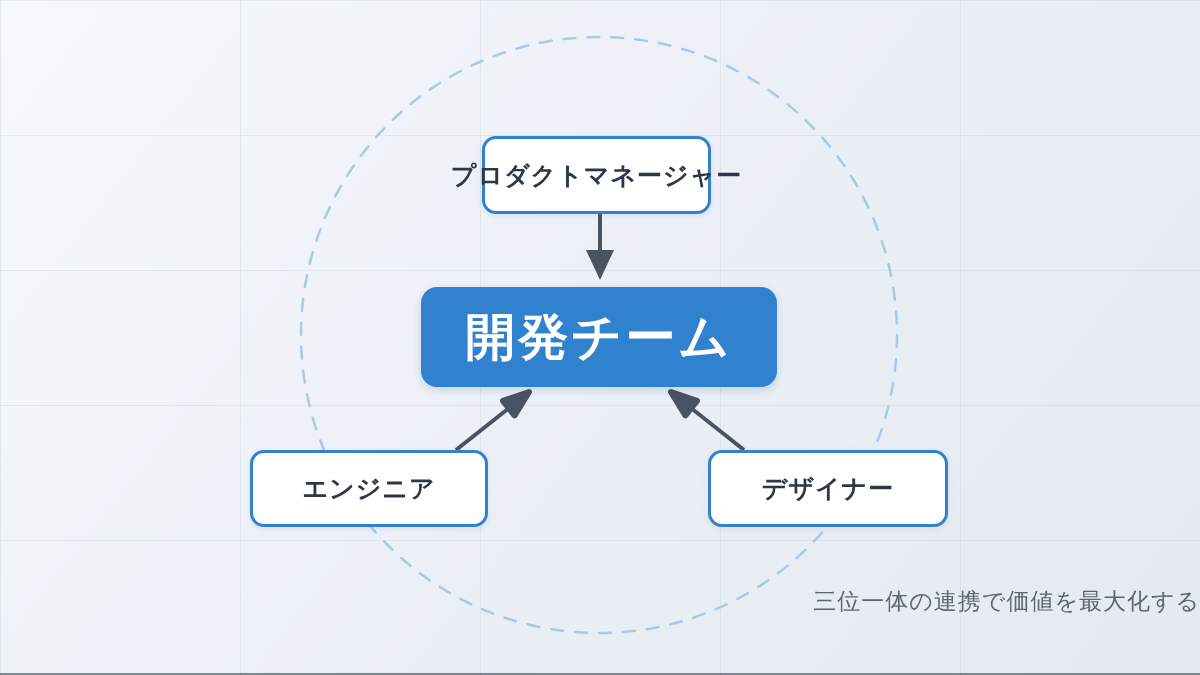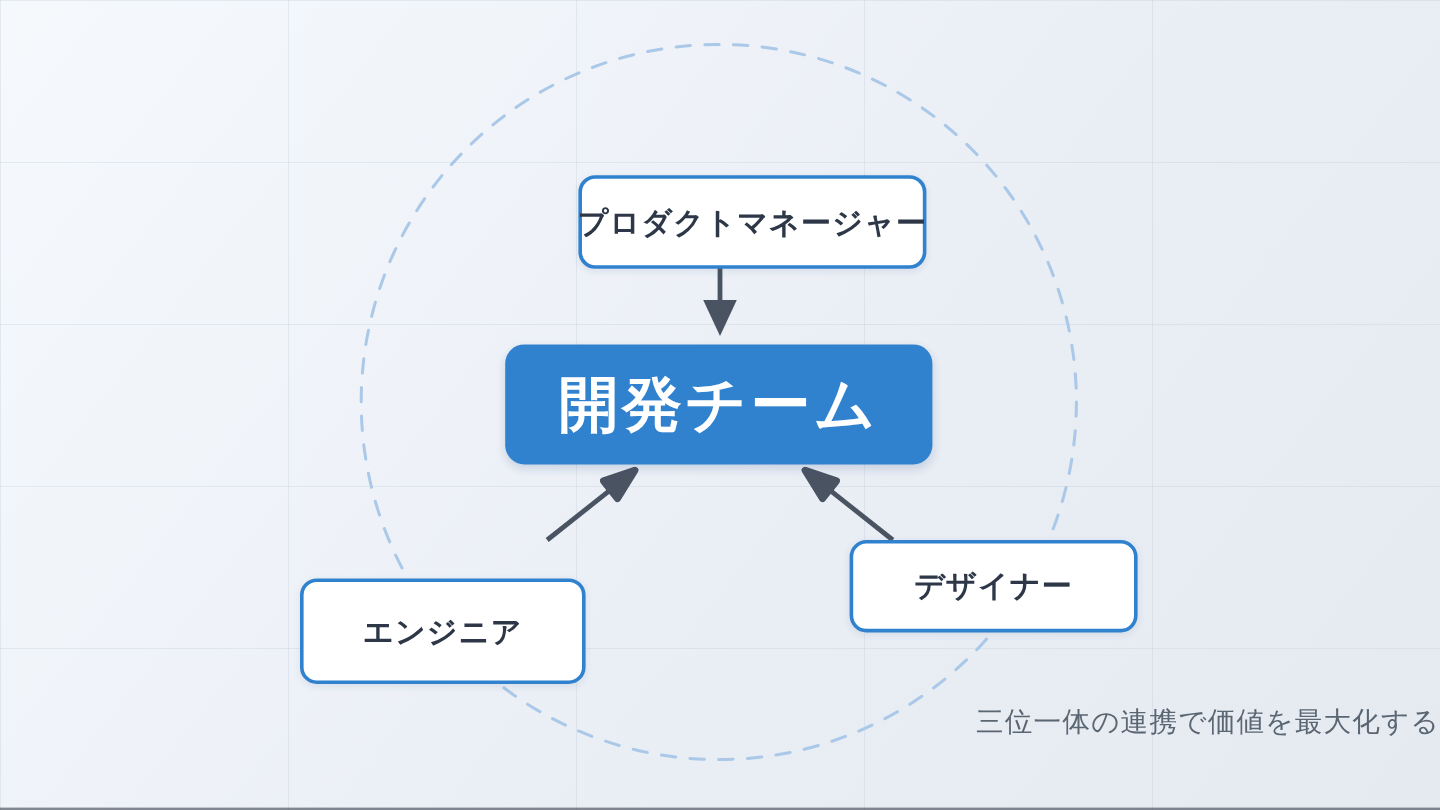"プロダクトマネージャー" #node-pm { top: 146px -> 136px; width: 290px -> 229px }
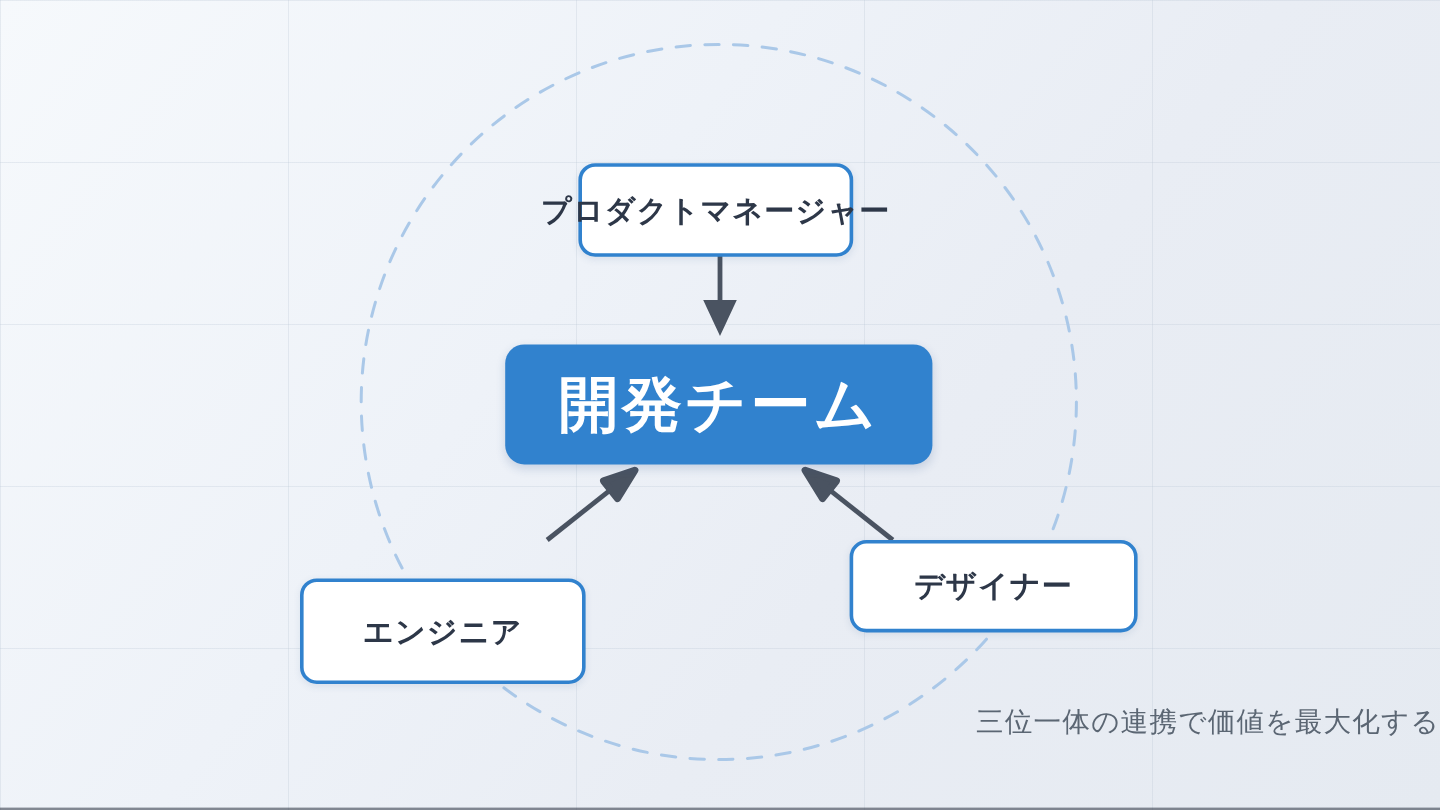"エンジニア" #node-engineer { height: 88px -> 77px; margin-top: 32px -> none }
